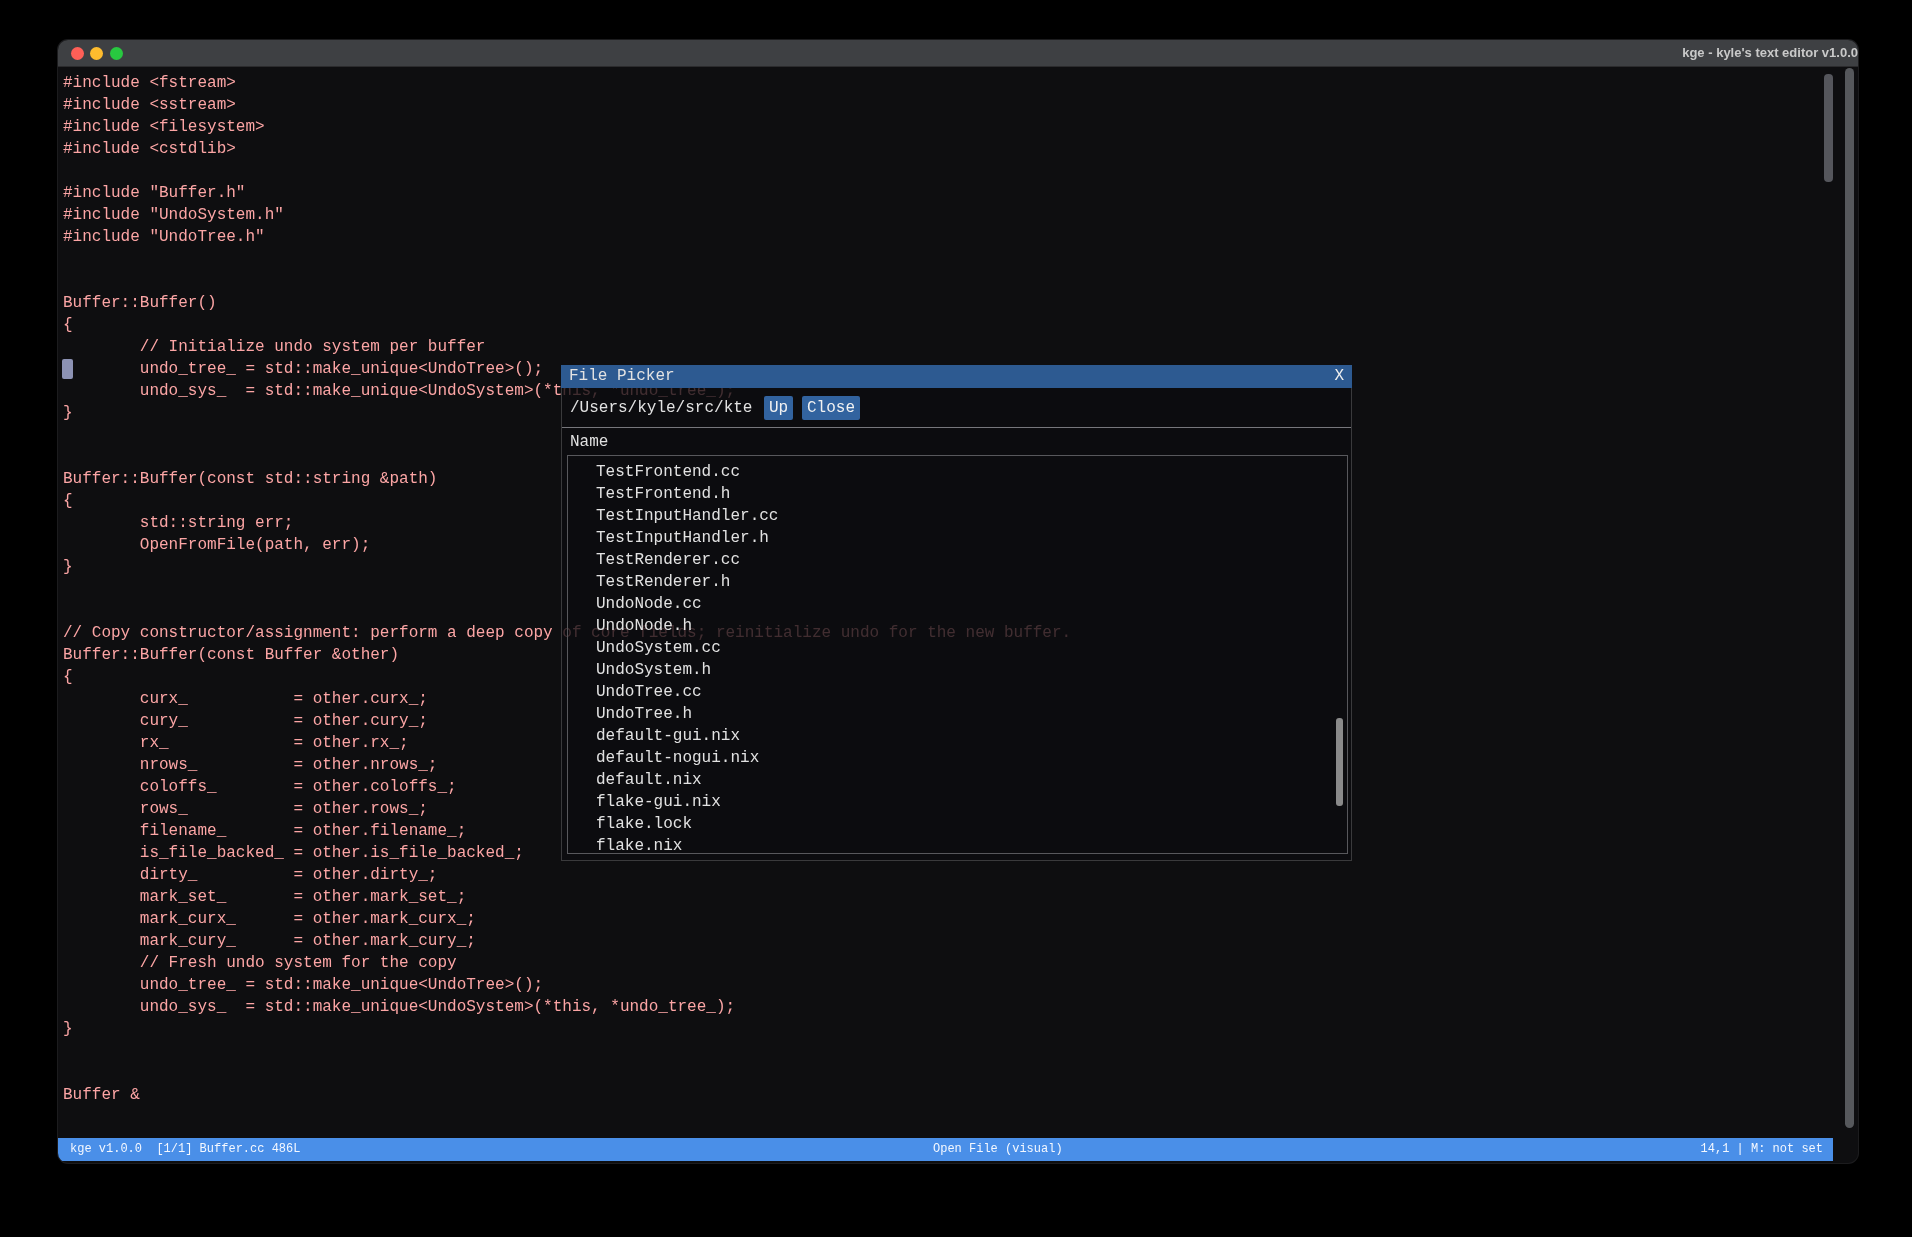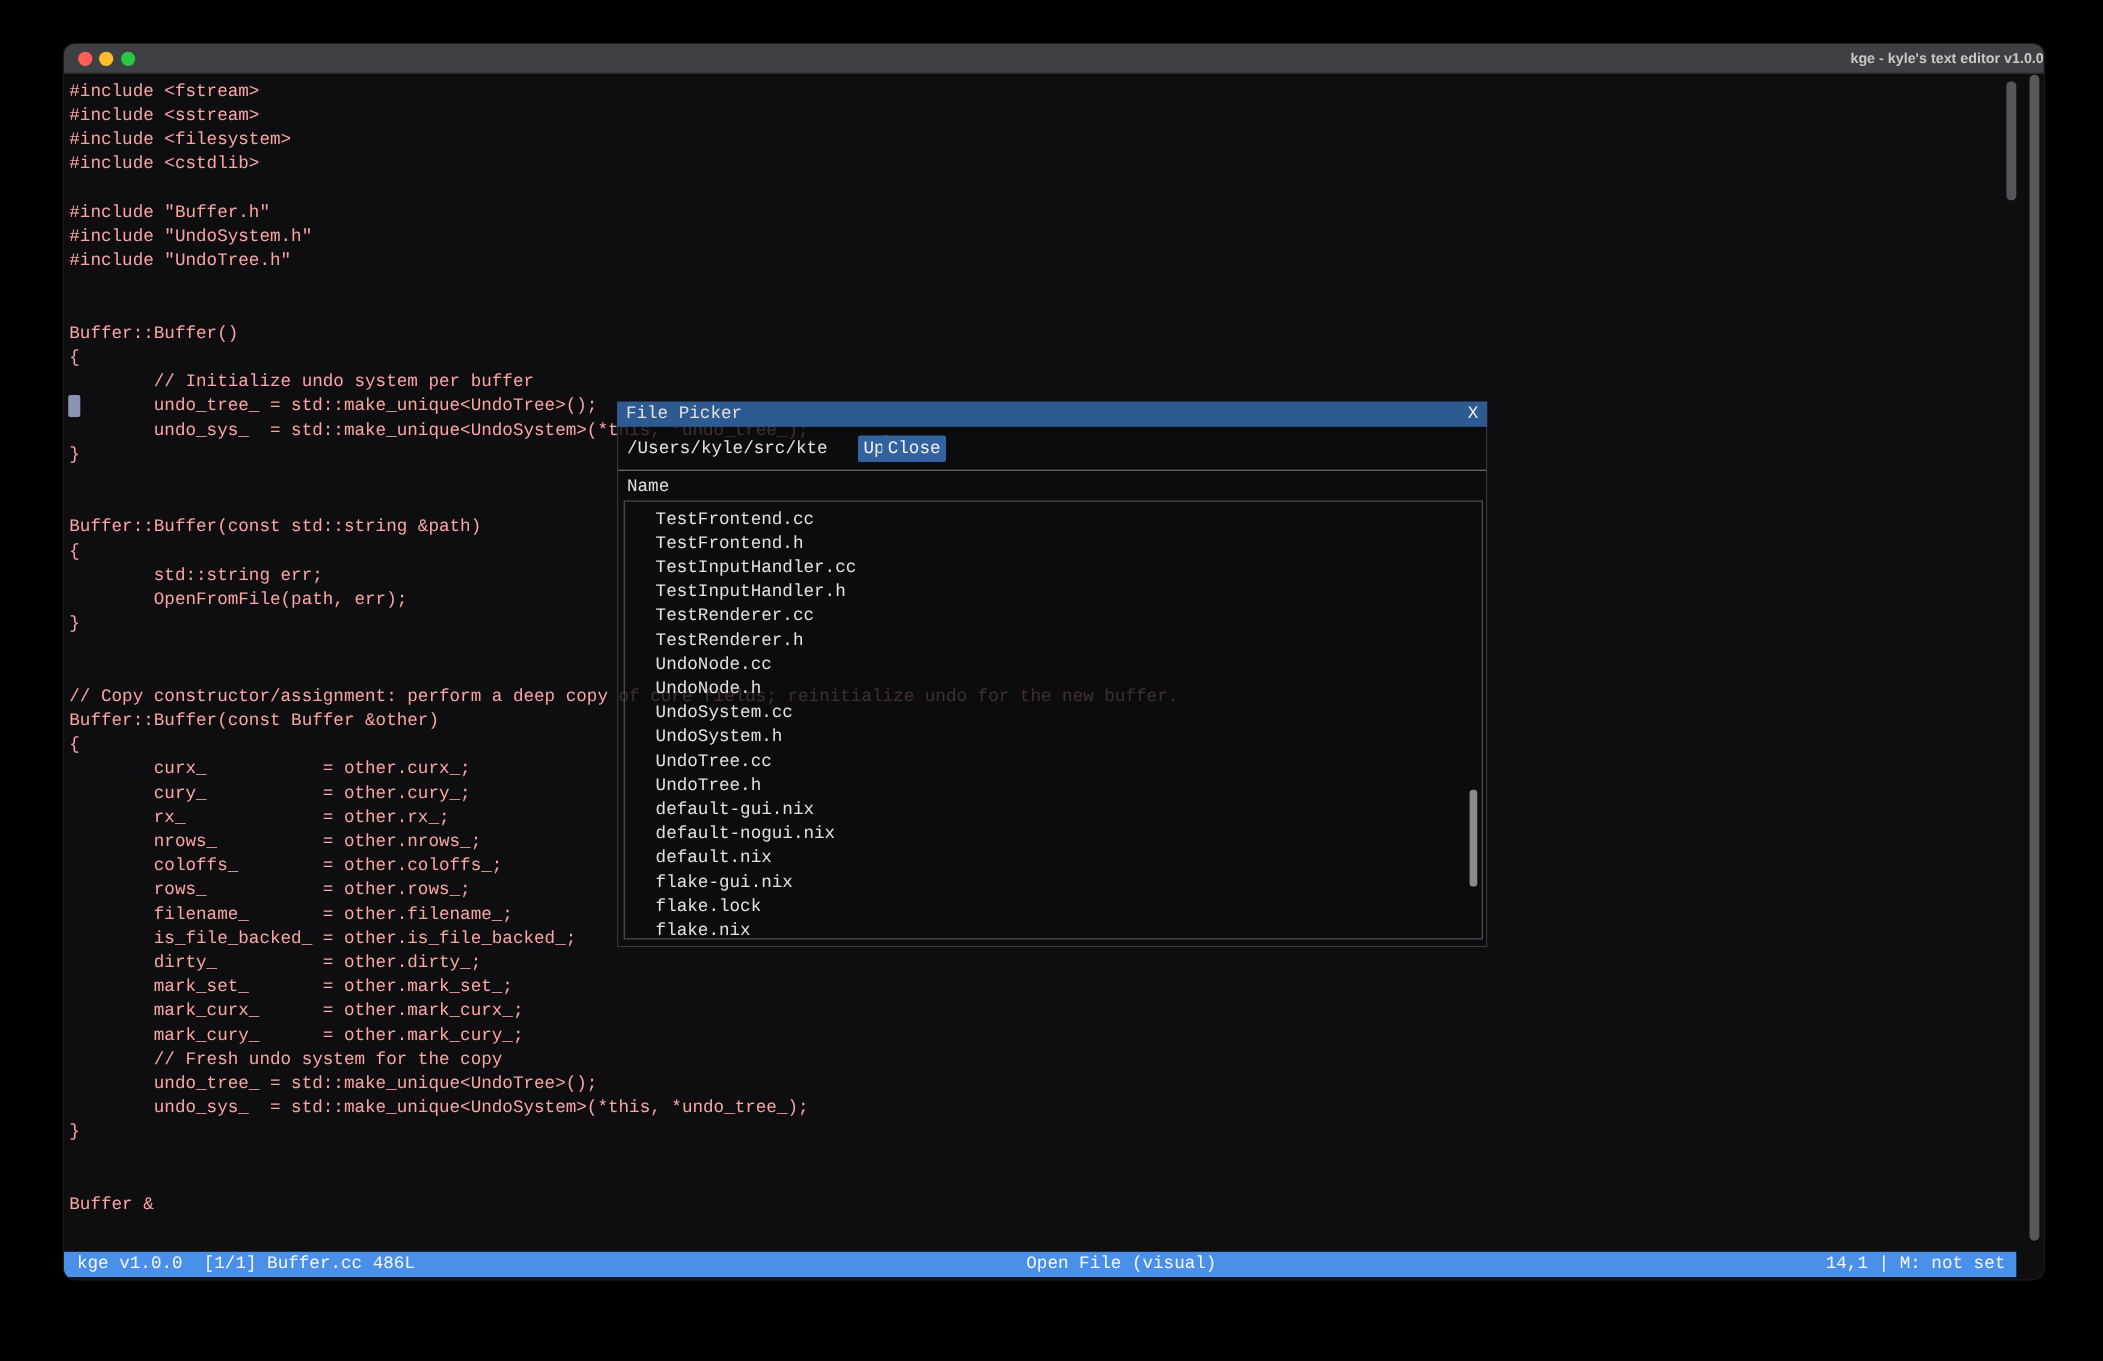"Up" .btn-up { left: 218px -> 202px }
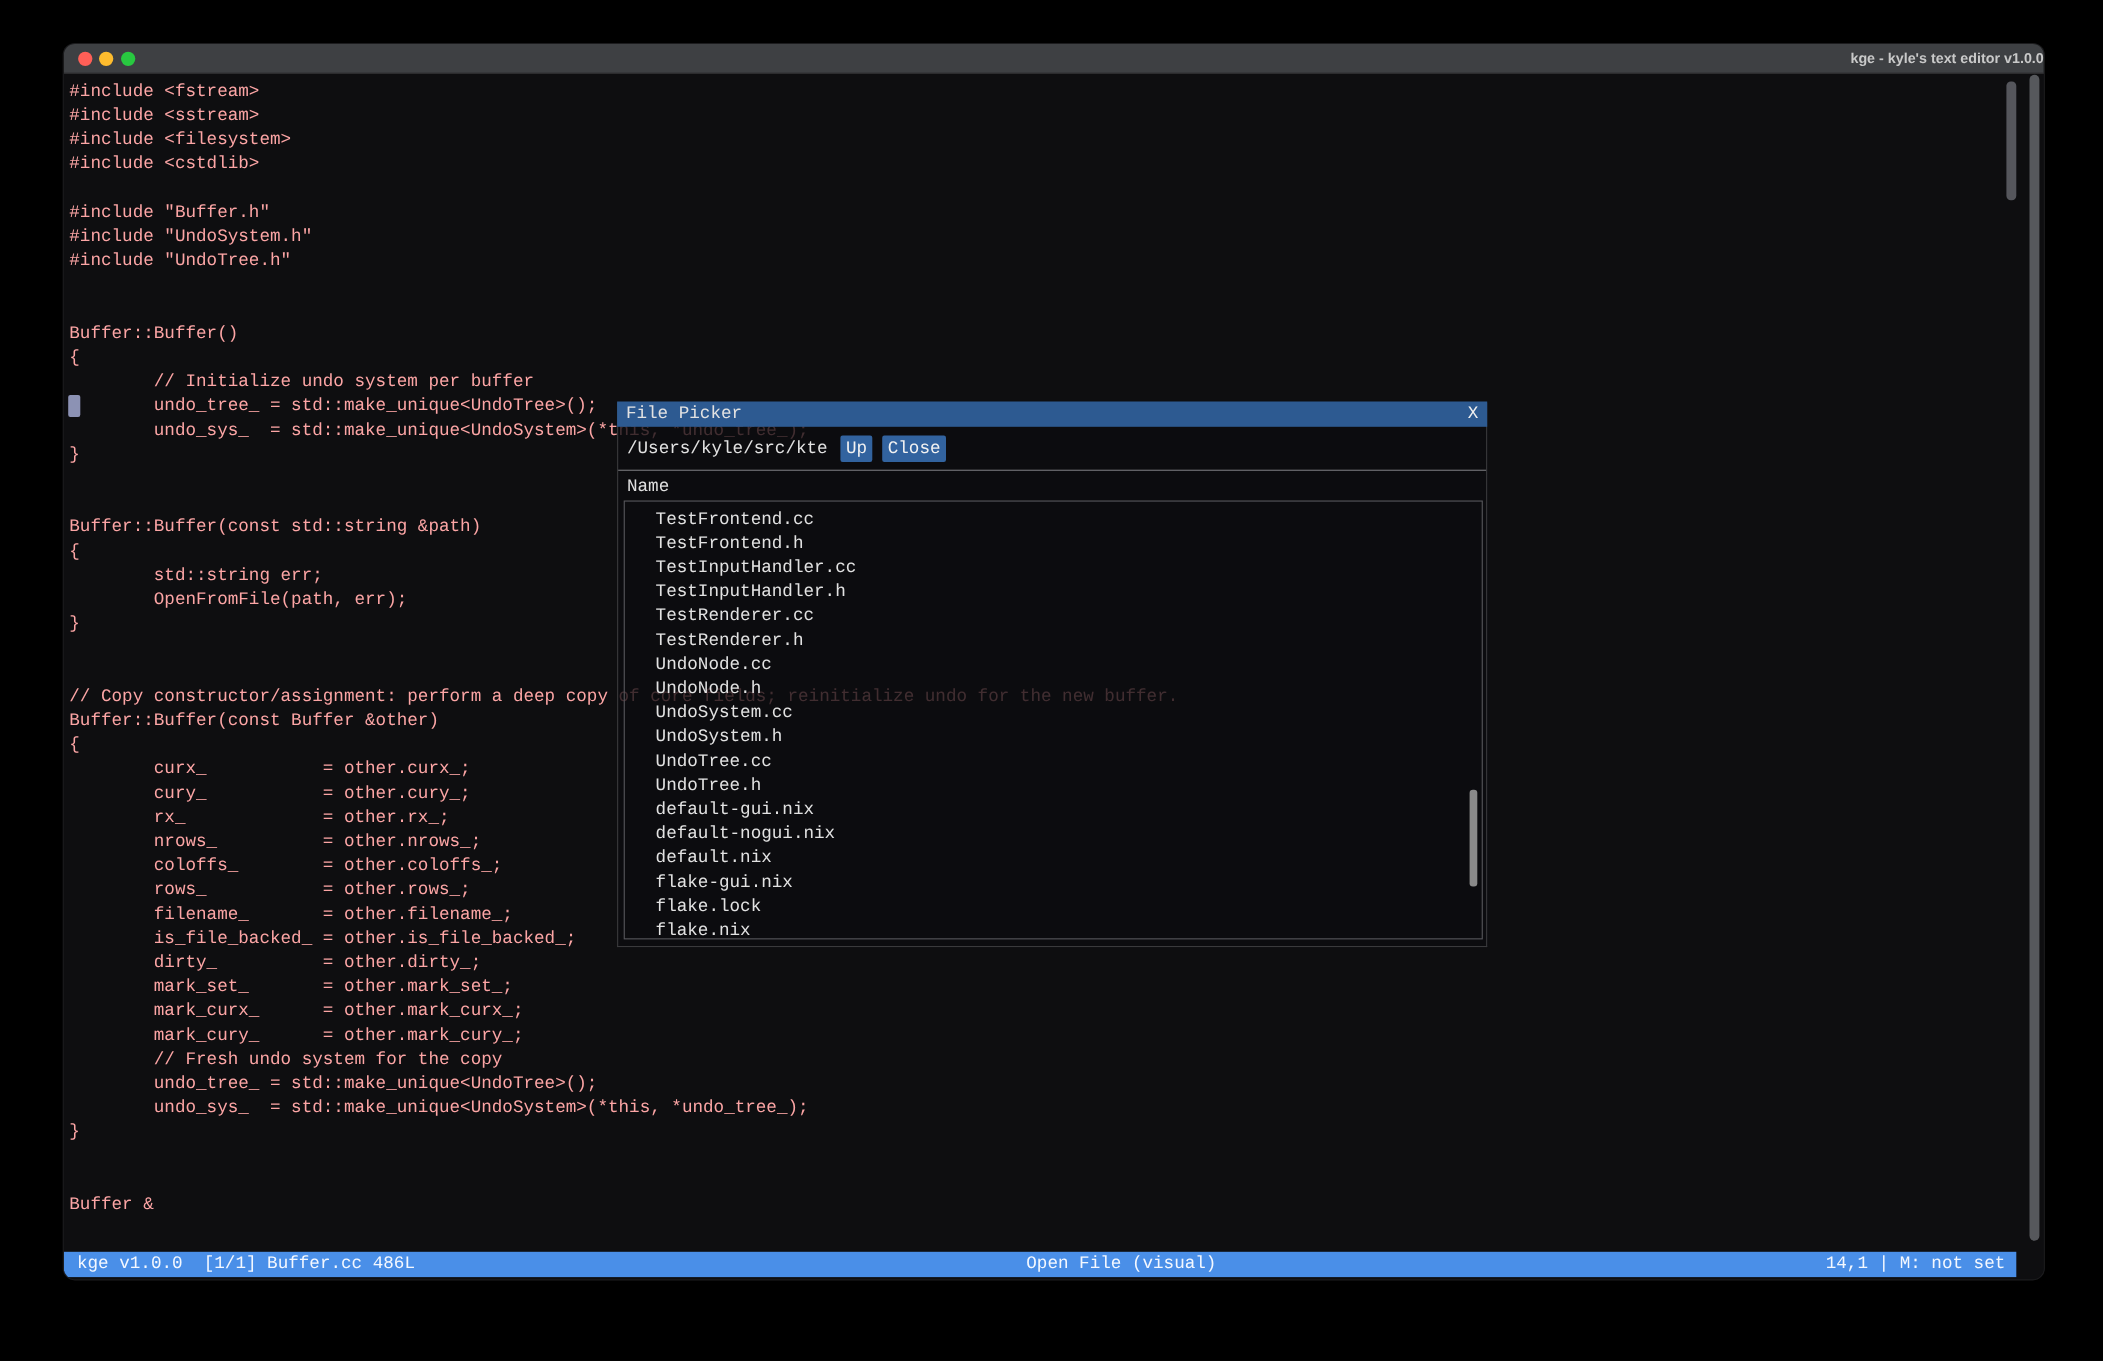"kge v1.0.0 [1/1] Buffer.cc 486L" .statusbar { font-size: 16px -> 12px }
